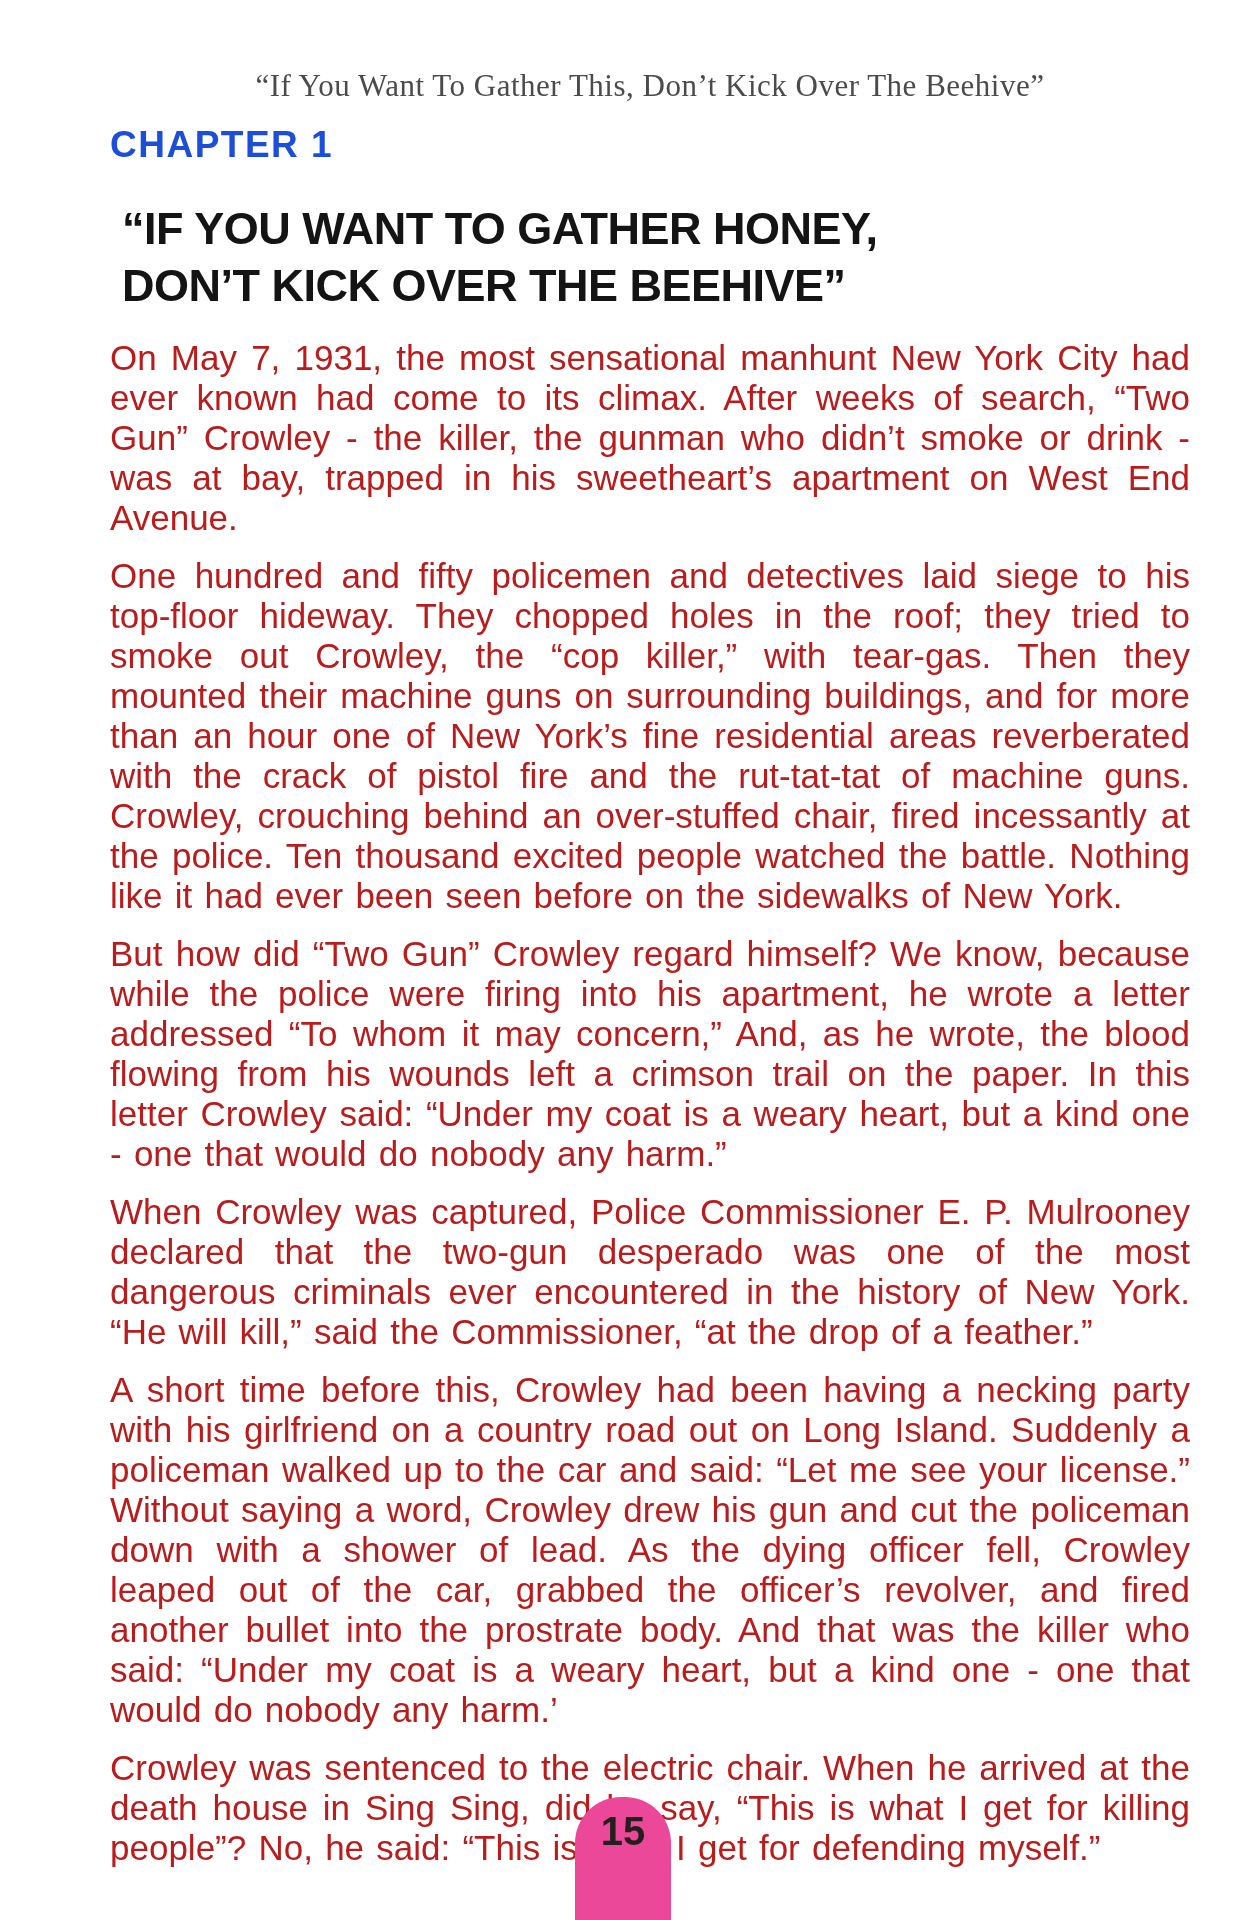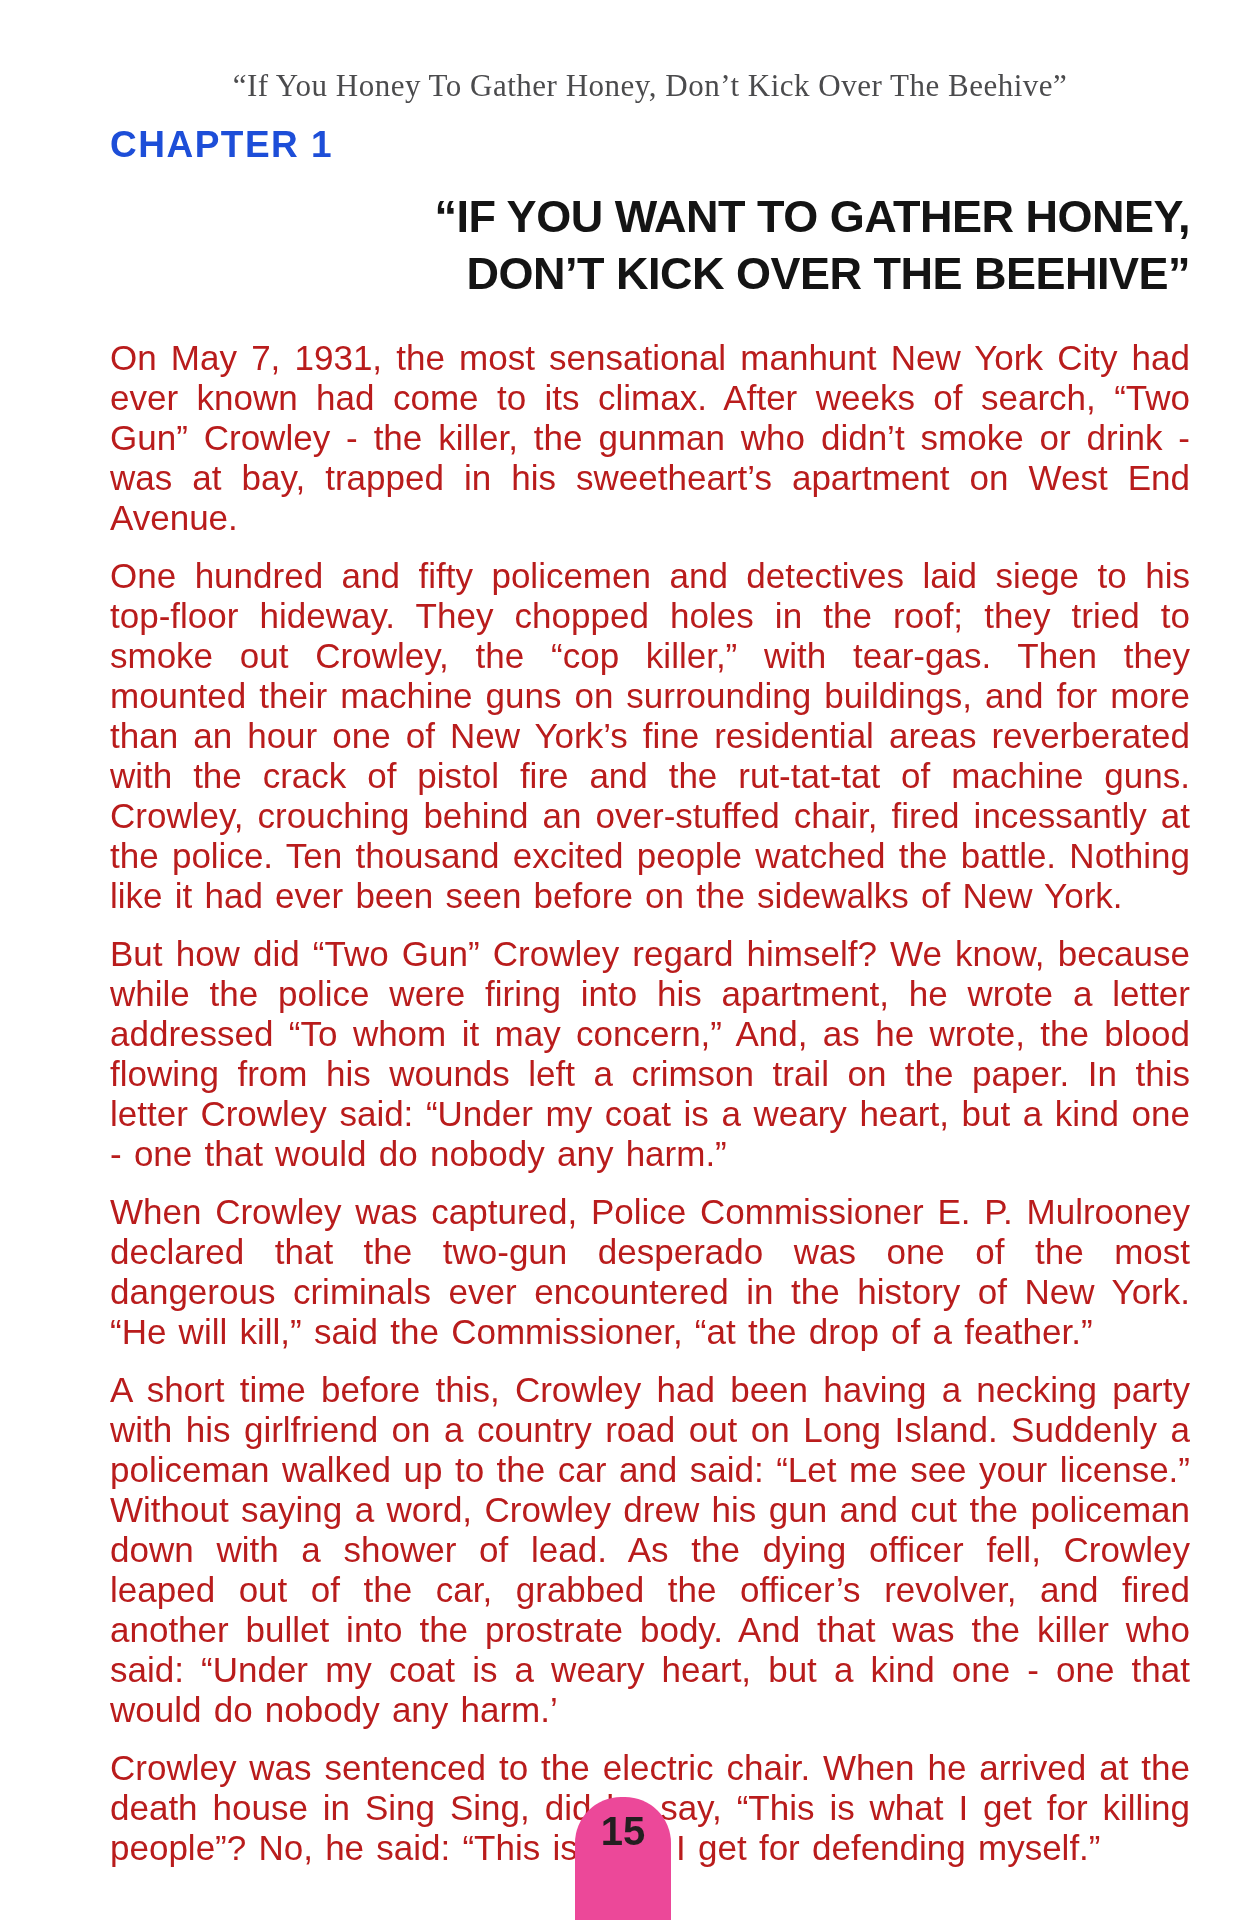"“If You Honey To Gather" div.running-header { text: Honey To Gather Honey -> Want To Gather This }
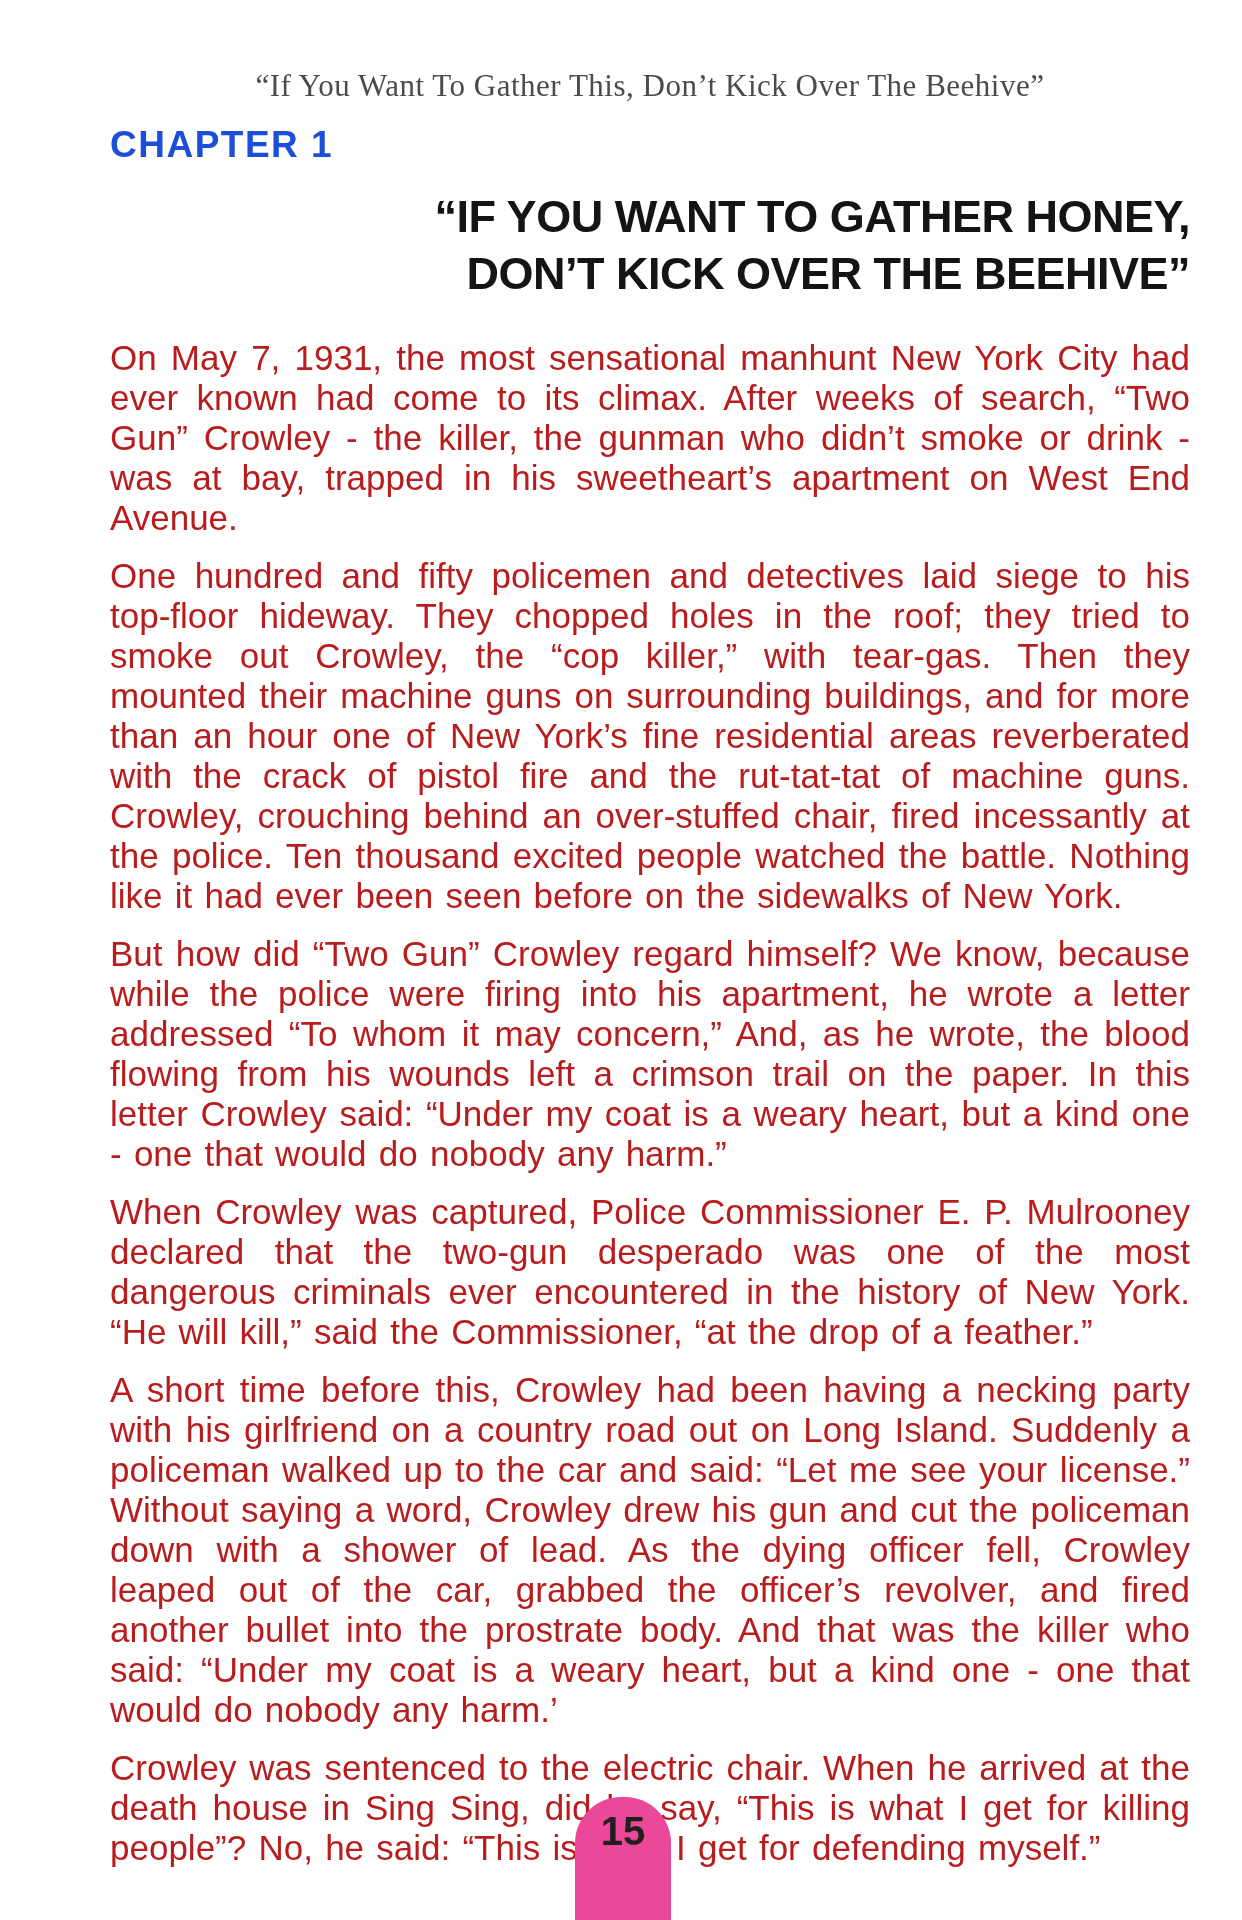"“IF YOU WANT TO GATHER HONEY," .chapter-title { margin: 0 -> 12px; text-align: right -> left }
